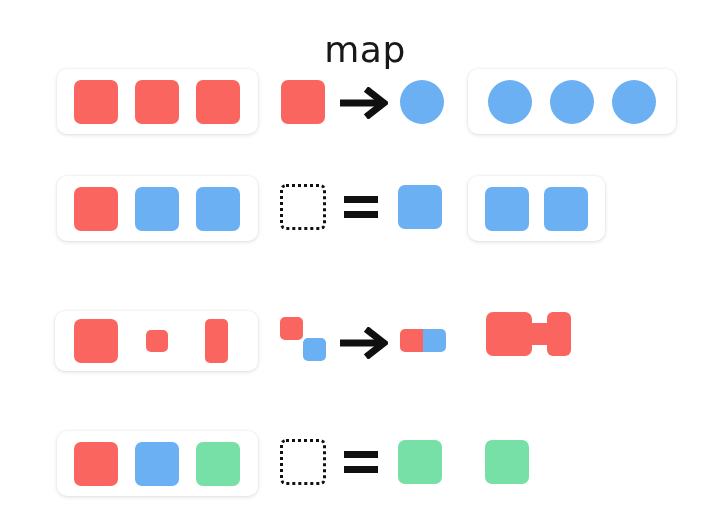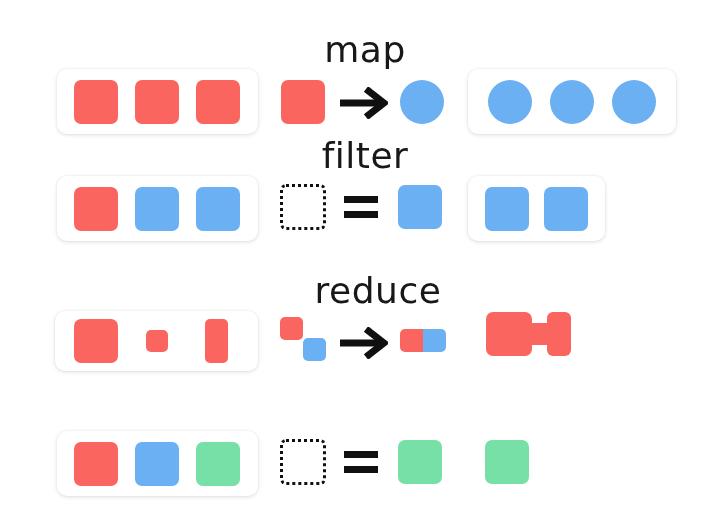"filter" div.op-label { html: <div>filter</div> -> none }
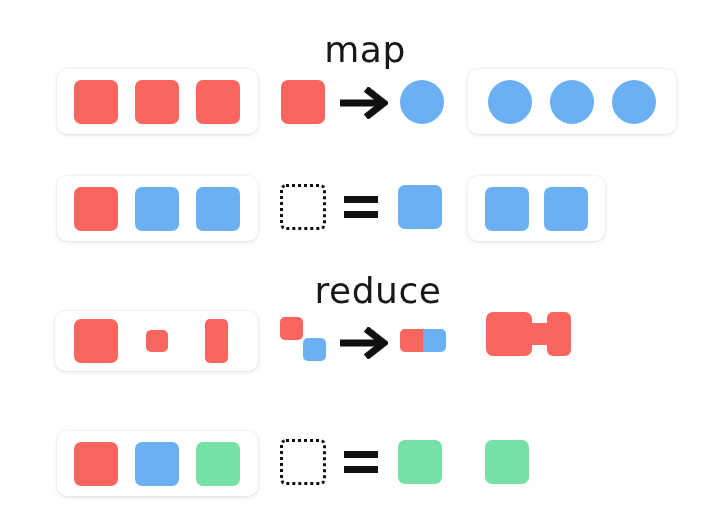"reduce" div.op-label { html: <div>reduce</div> -> none }
